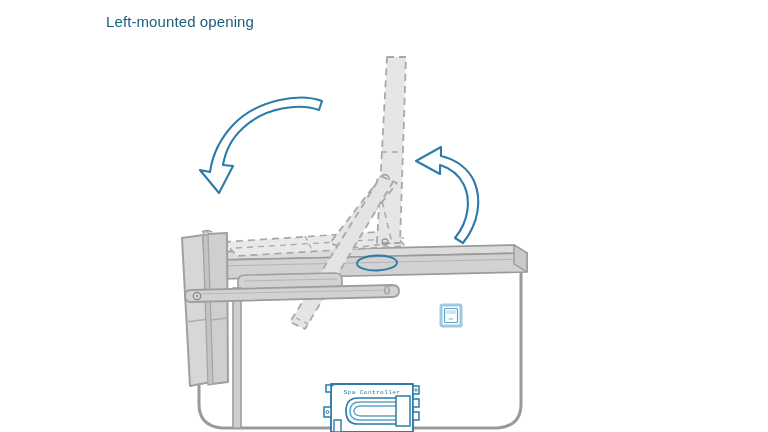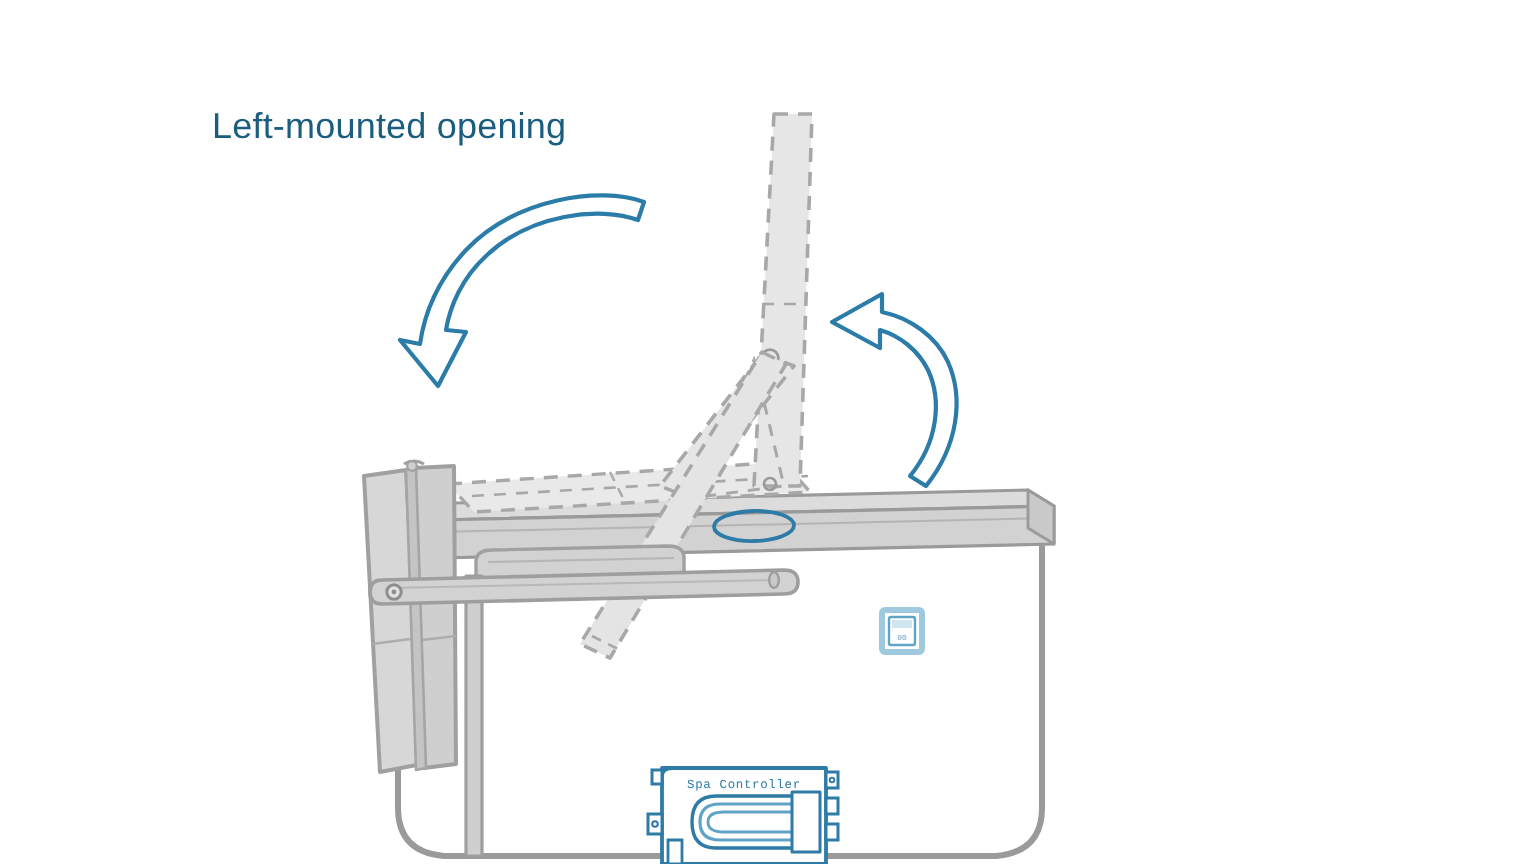"Left-mounted opening" #diagram-title { font-size: 18px -> 15px; margin-top: 40px -> none }
